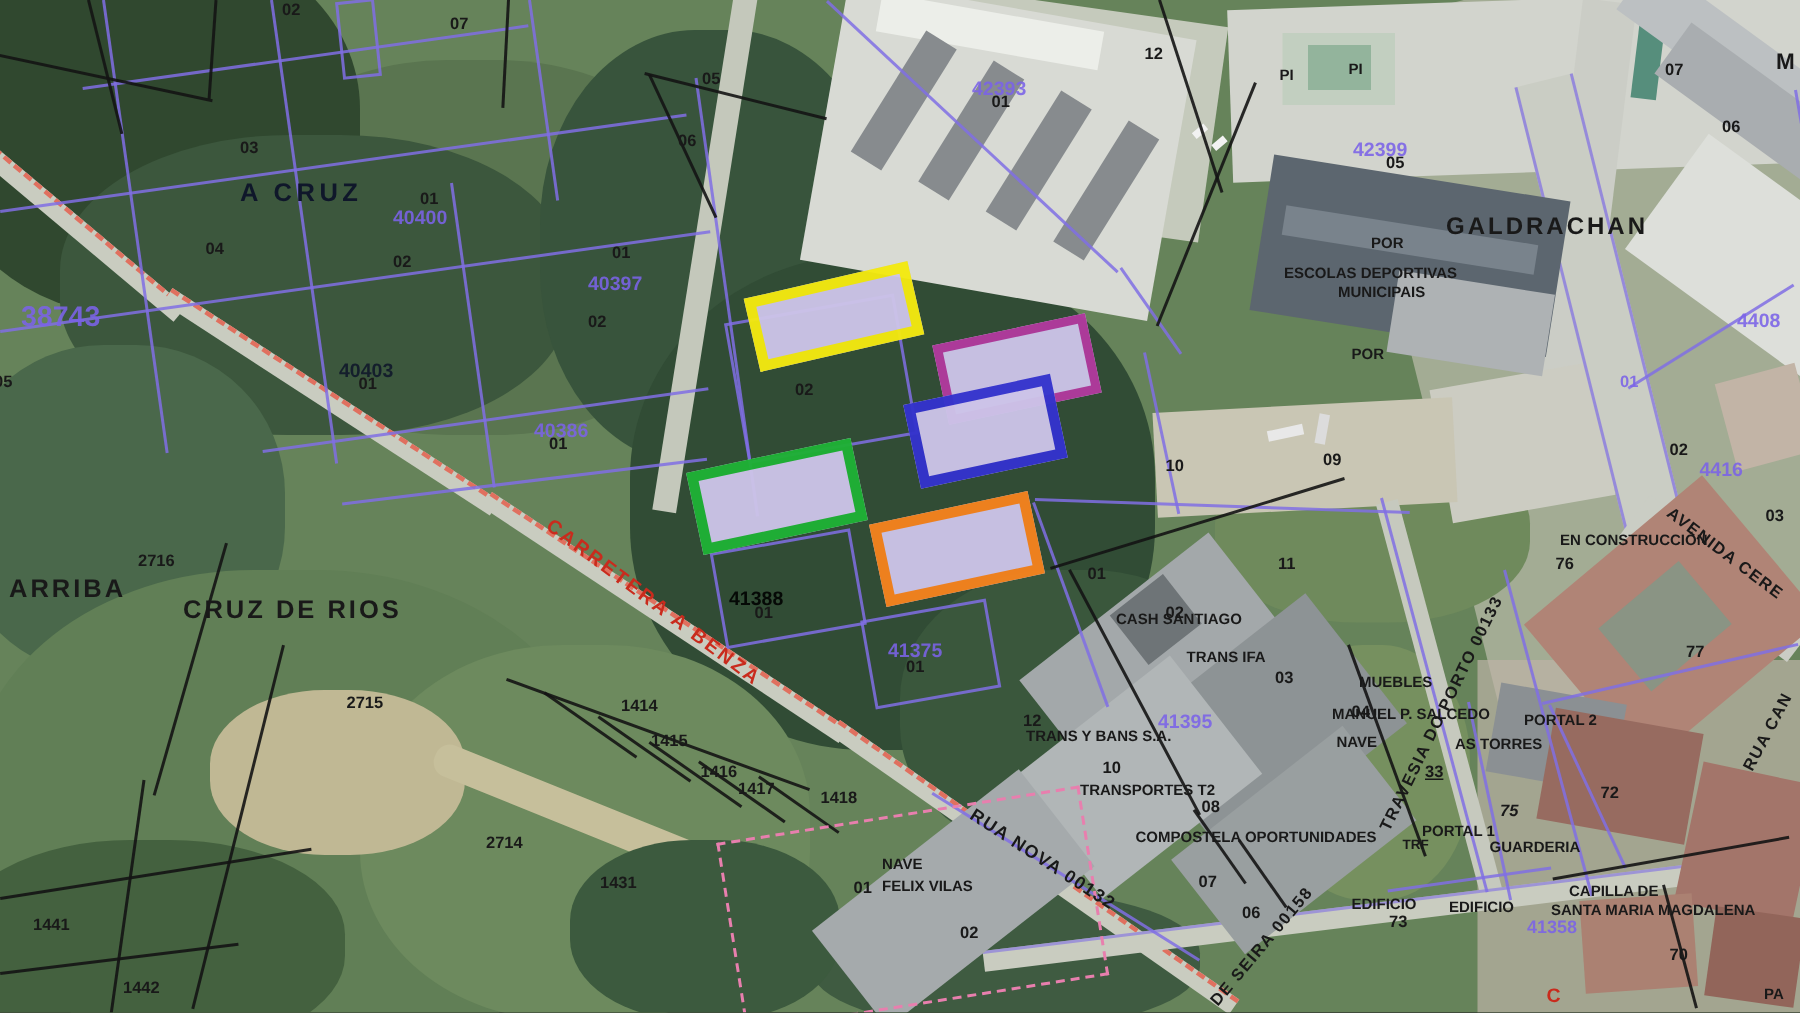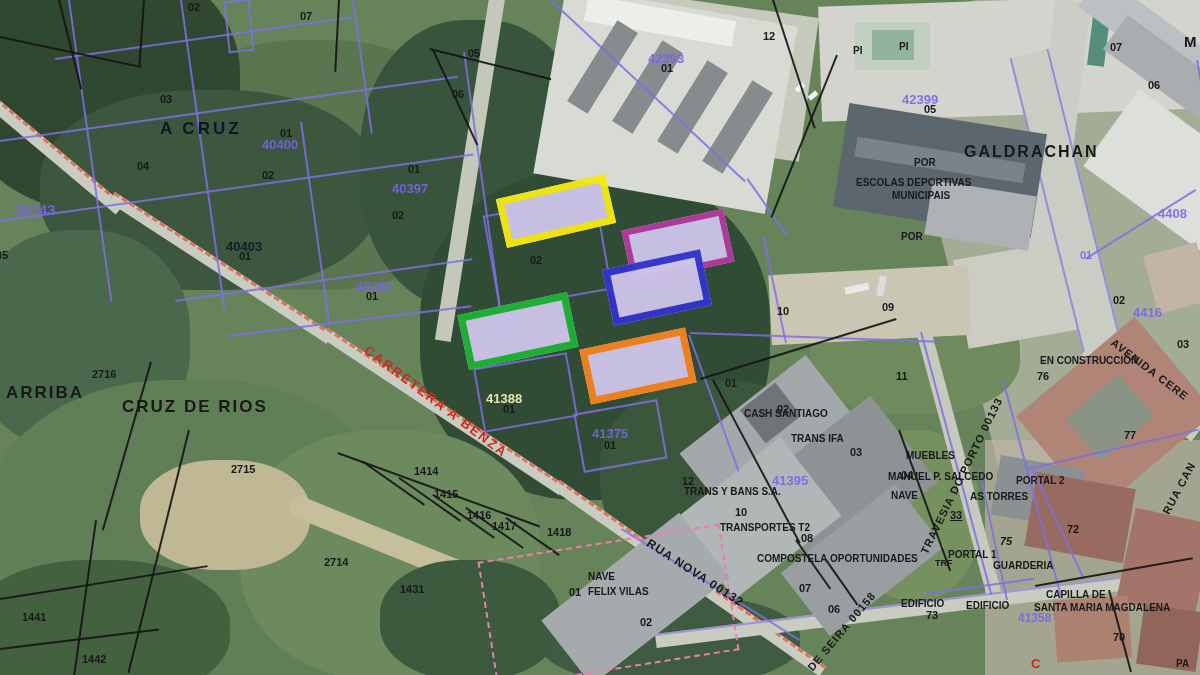"38743" span.lbl { font-size: 15px -> 19px }
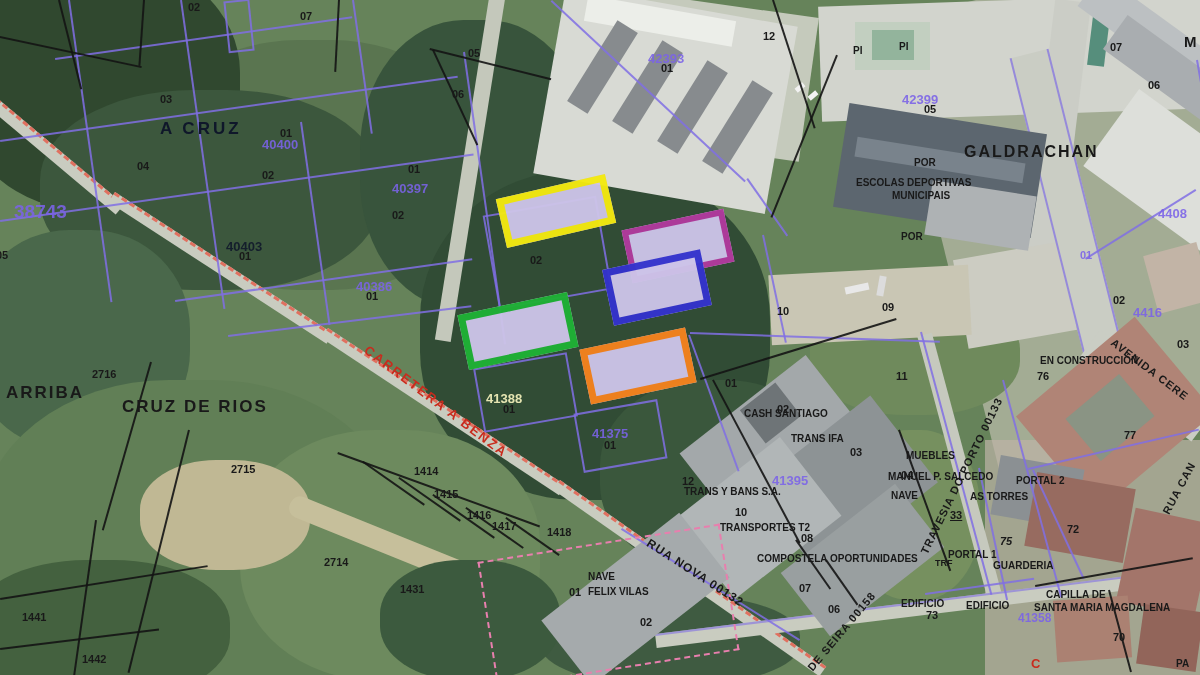"11" span.lbl { left: 896px -> 852px }
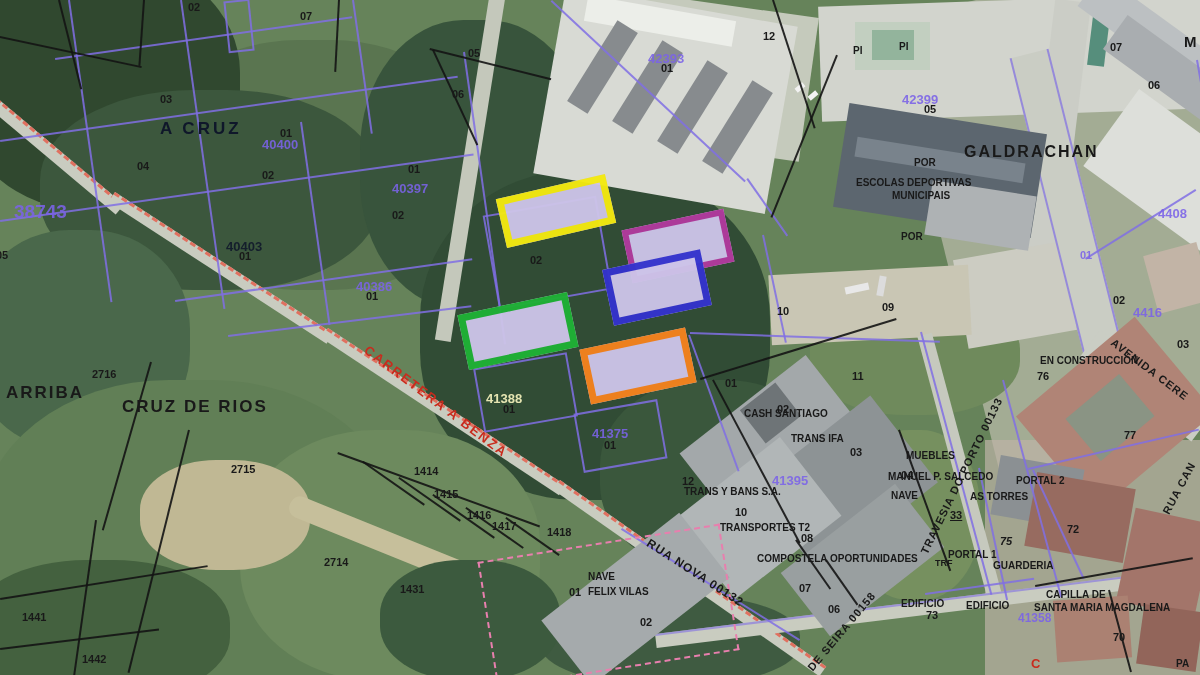"41388" span.lbl { color: #fef9c3 -> #000000 }
